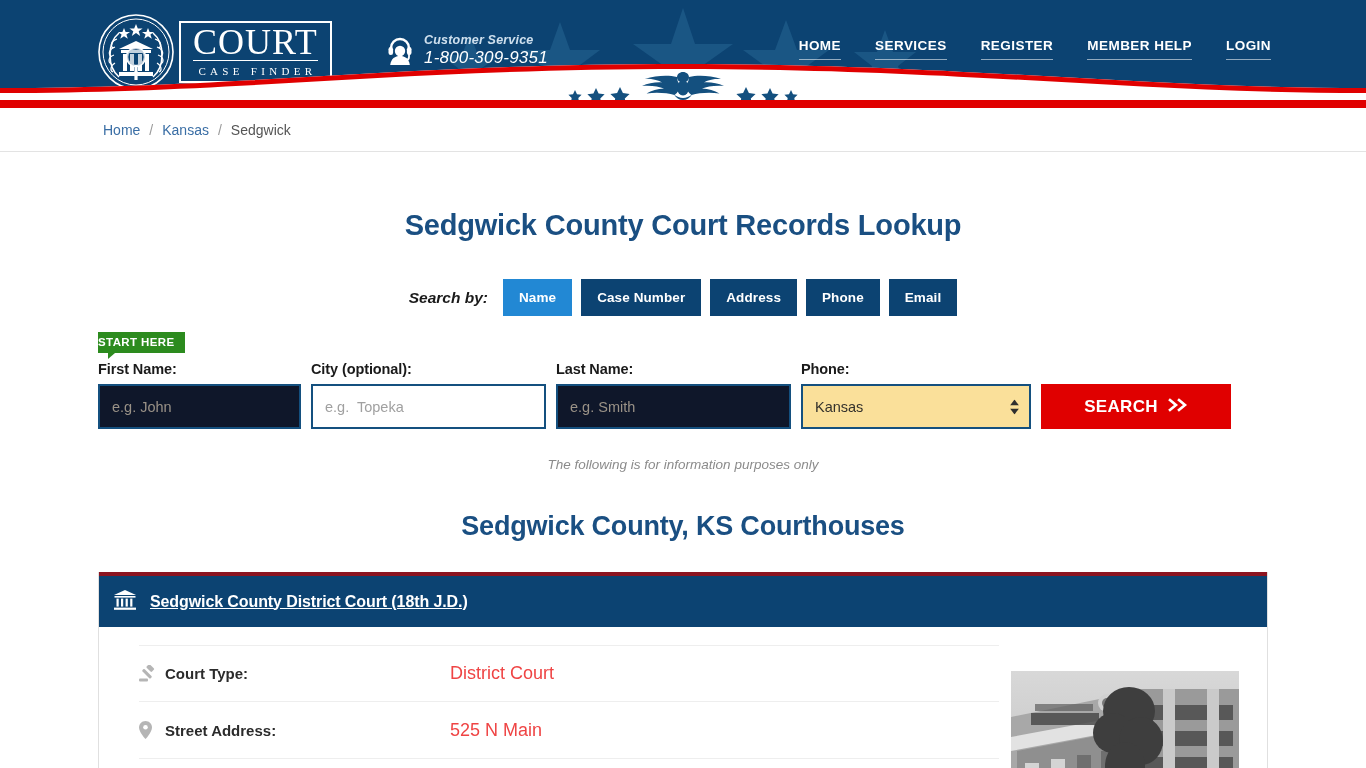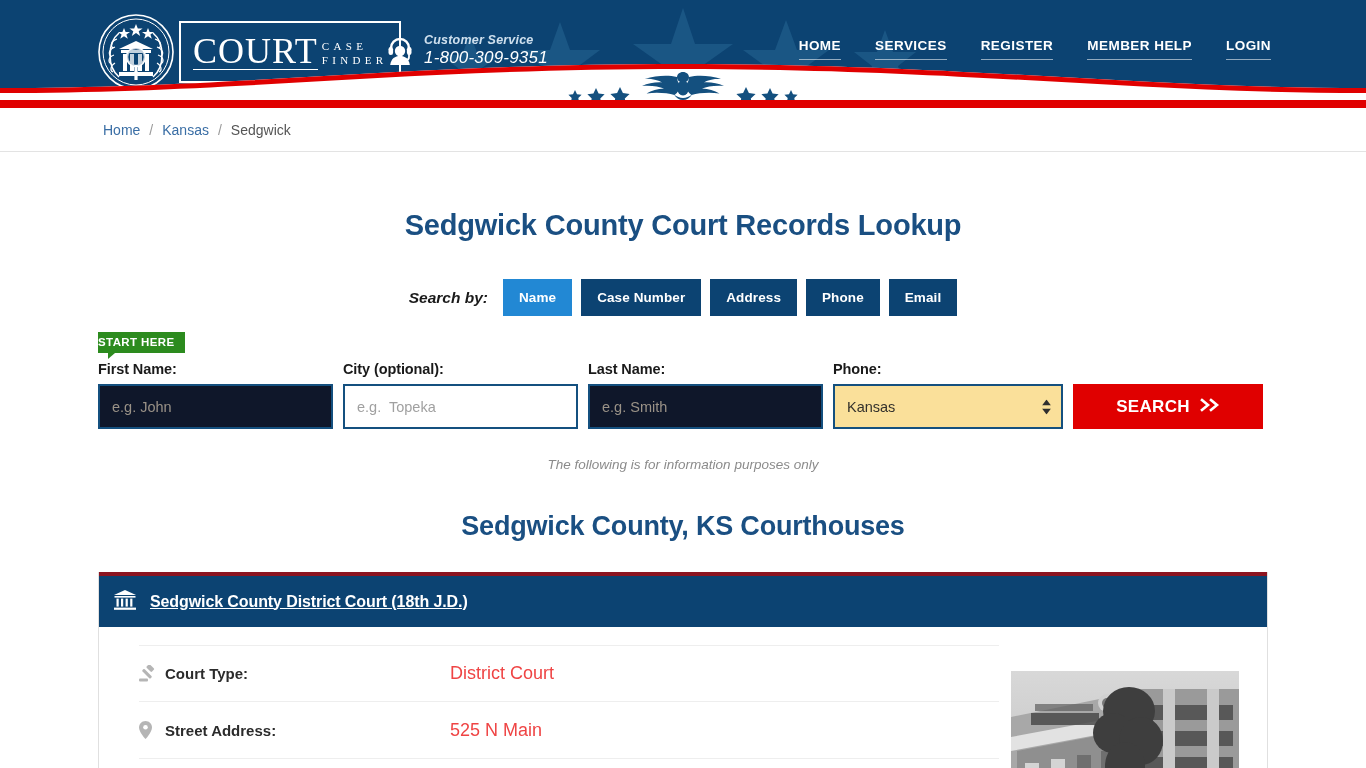"COURT" .logo-wordmark { flex-direction: row -> column }
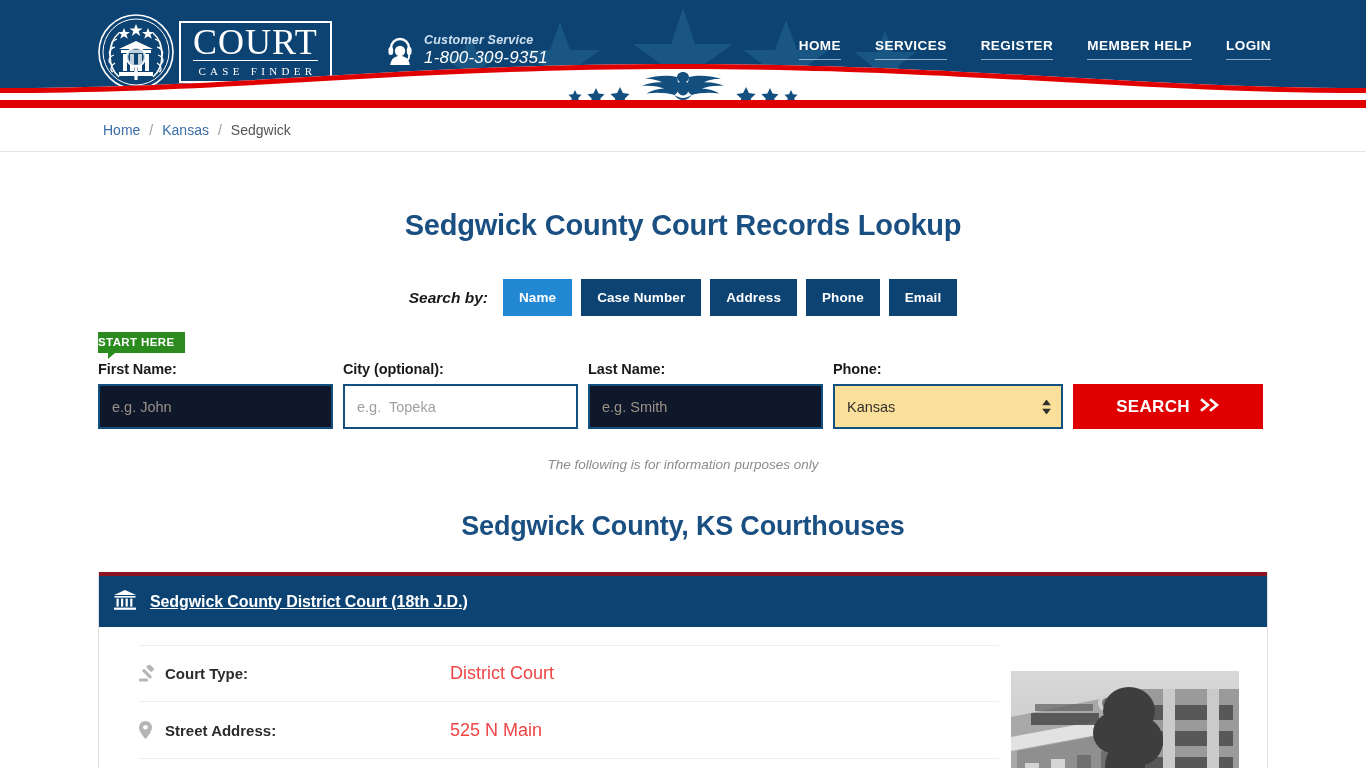"First Name:" .f-first { width: 235px -> 203px }
